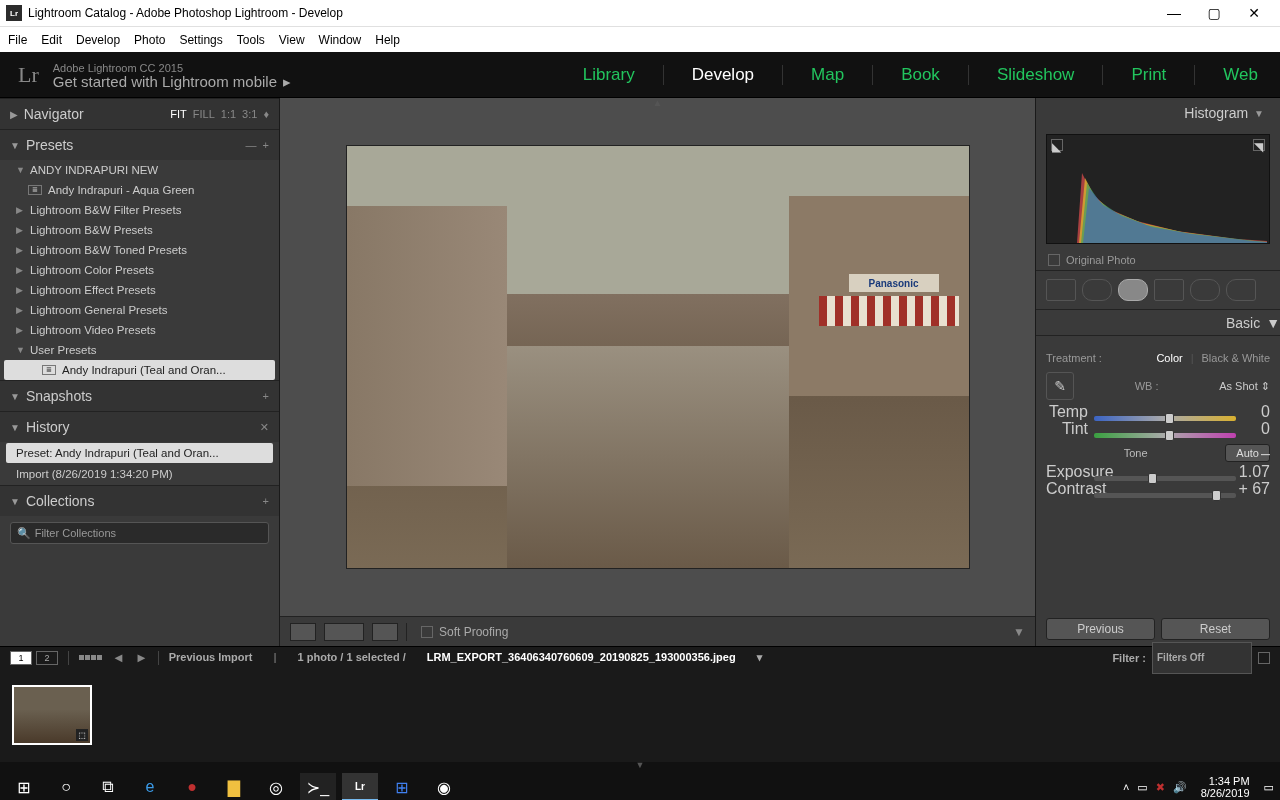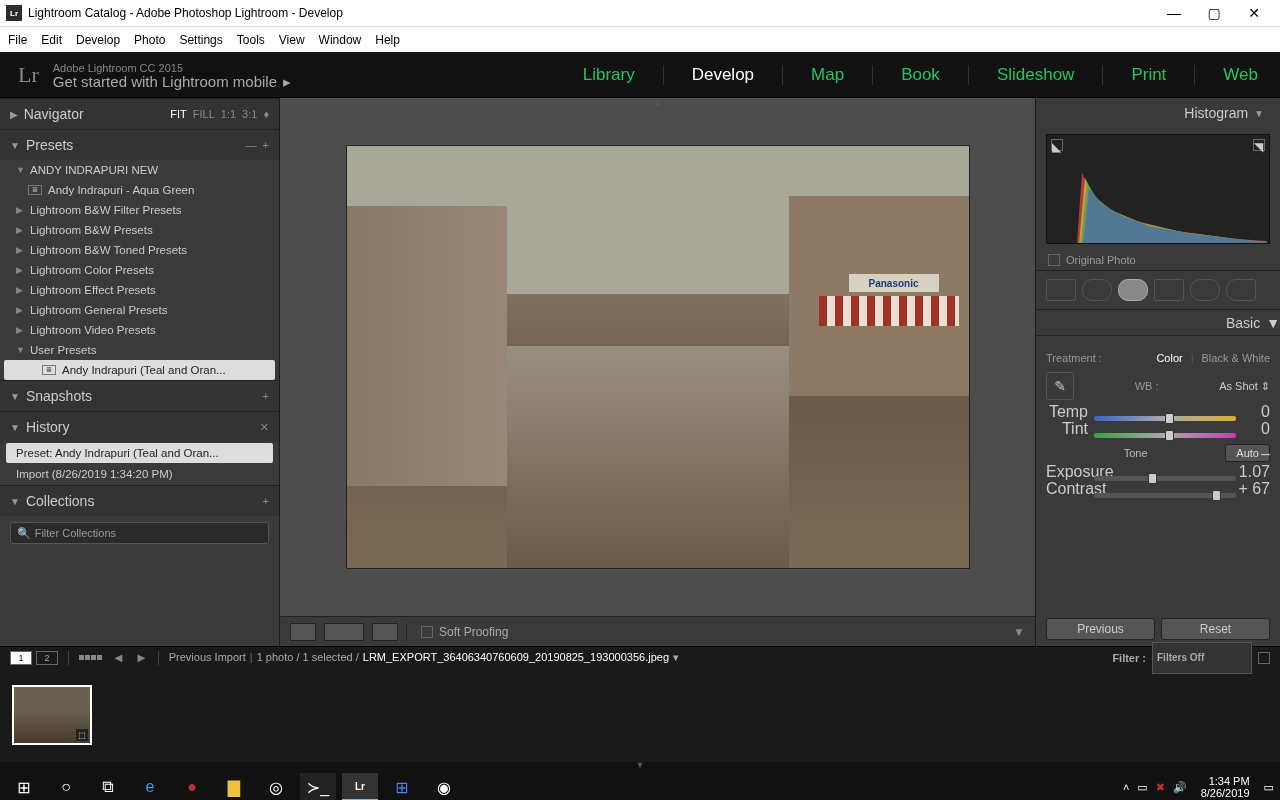"Previous Import" .filmstrip-path { font-weight: none -> bold; gap: 4px -> 21px }
